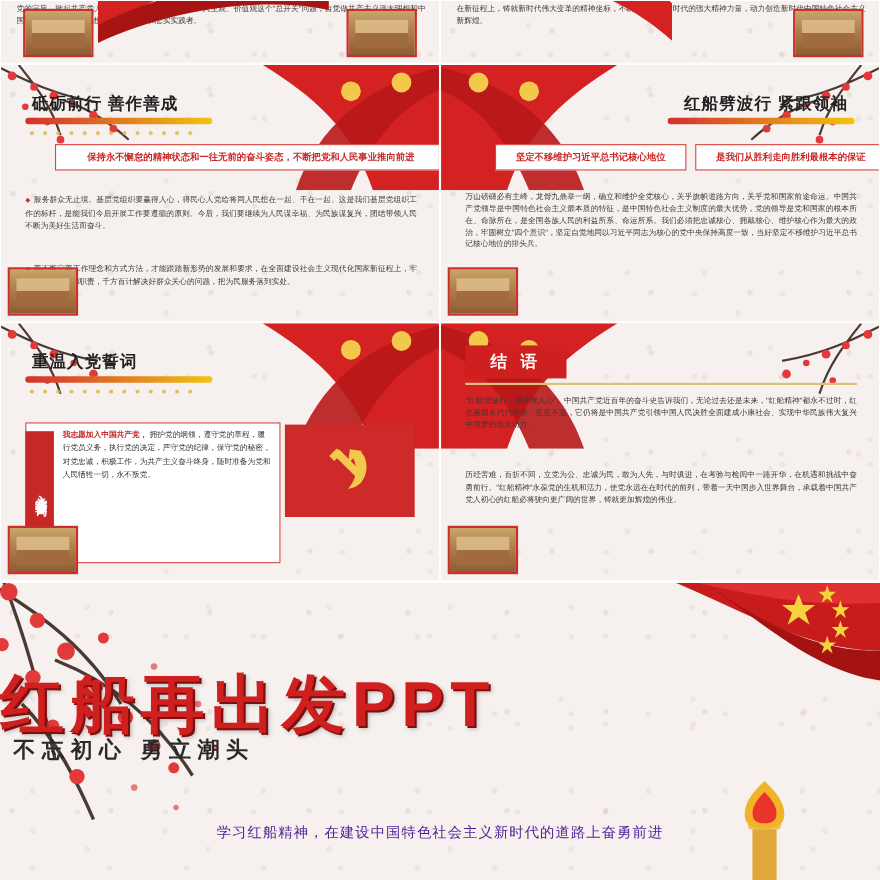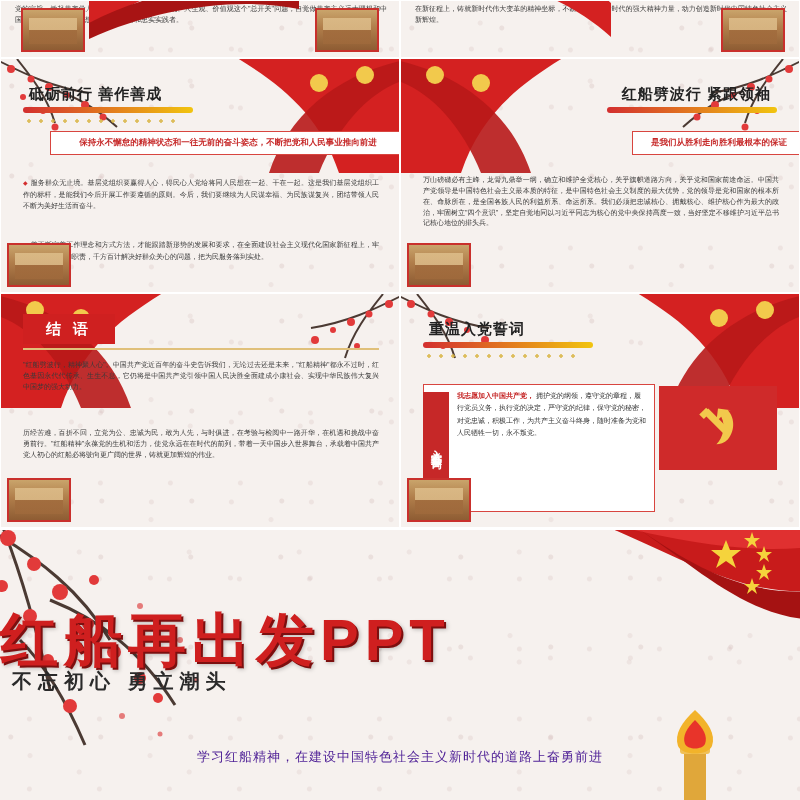"坚定不移维护习近平总书记核心地位" div.redbox { html: none -> <div>坚定不移维护习近平总书记核心地位</div> }
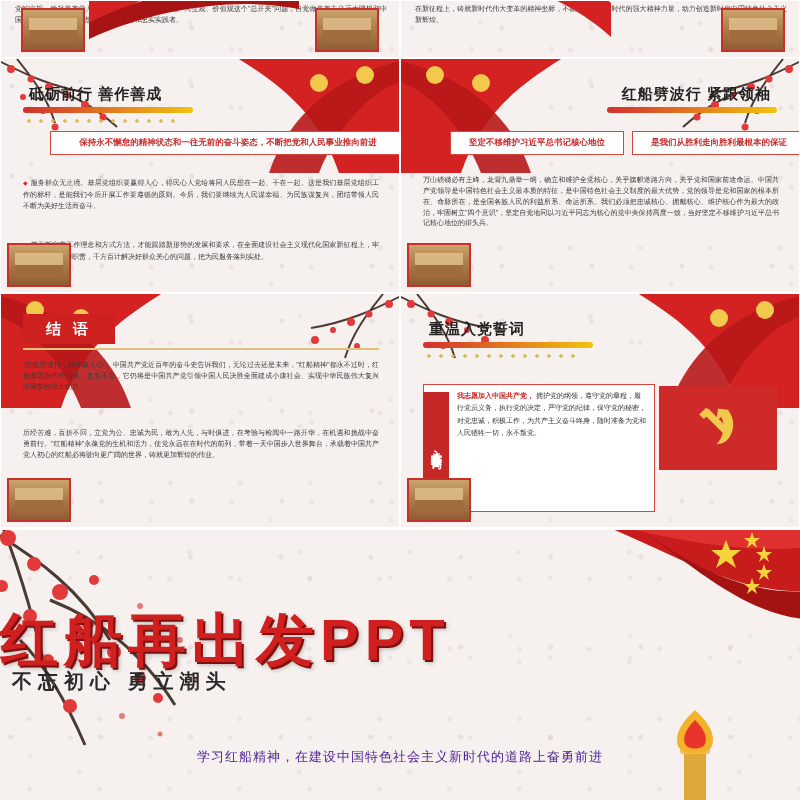"结 语" div.slide { order: before "重温入党誓词" -> after "重温入党誓词" }
